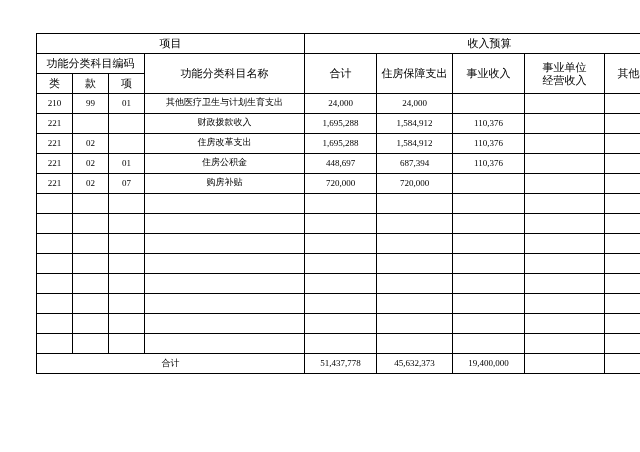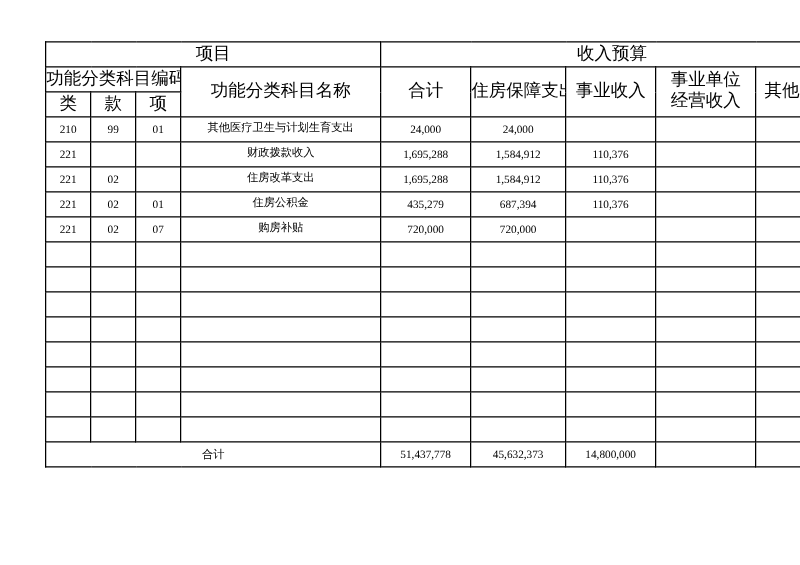"项目" .hdr { font-size: 14px -> 11px }
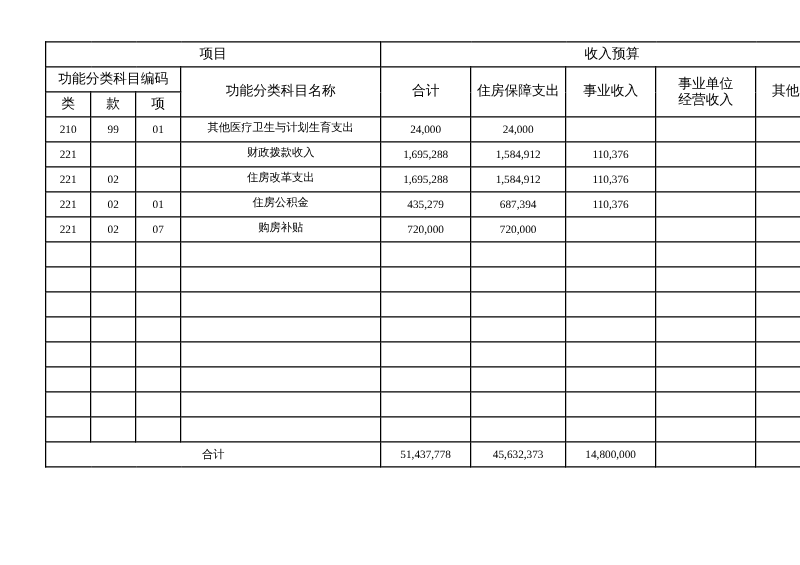"435,279" td.cell-right { text: 435,279 -> 448,697 }
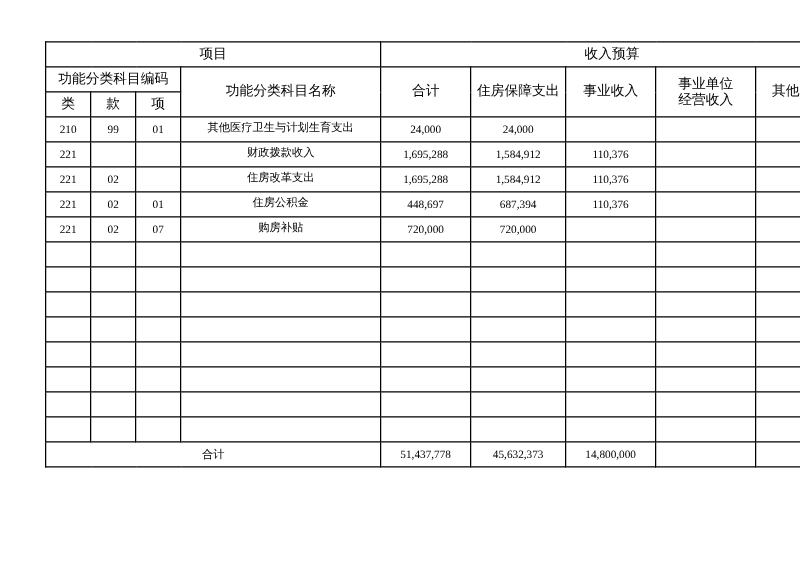"14,800,000" td.cell-right { text: 14,800,000 -> 19,400,000 }
